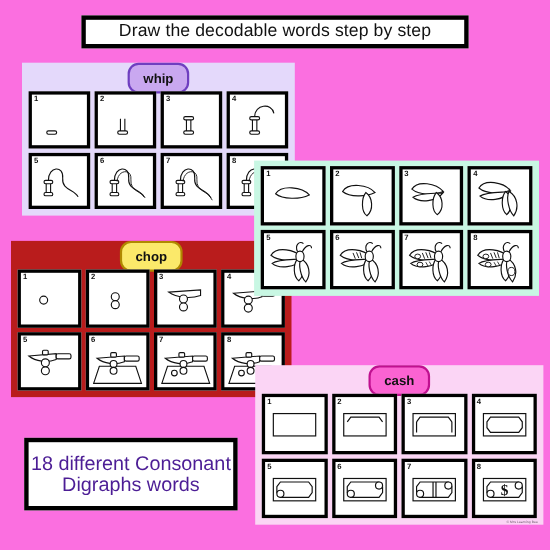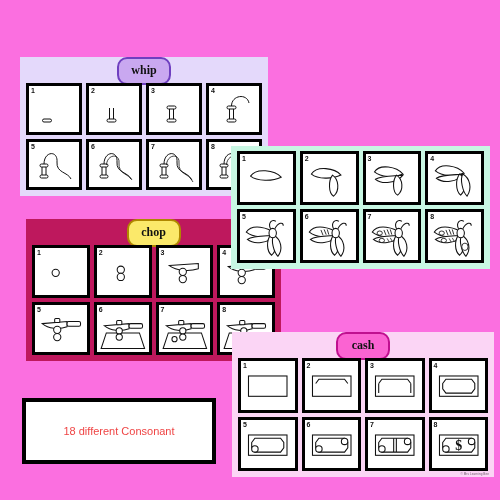"Draw the decodable words step" div.title-banner { html: none -> <div> <span>Draw the decodable words step by step</span> </div> }
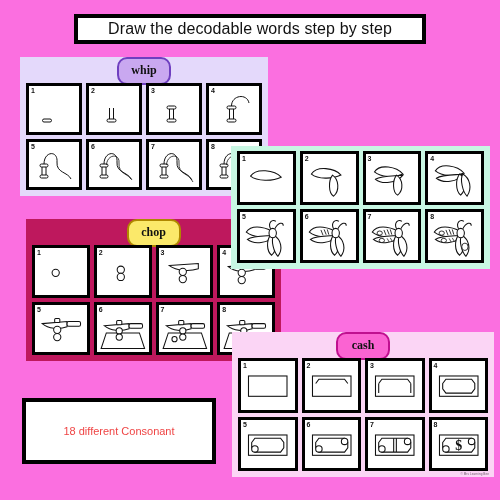"whip" .pill { font-family: Liberation Serif, serif -> none }
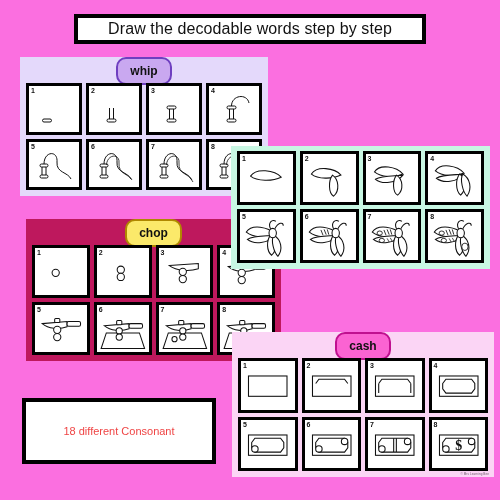"chop" #card-chop { background: #be185d -> #b91c1c; left: 26px -> 10px }
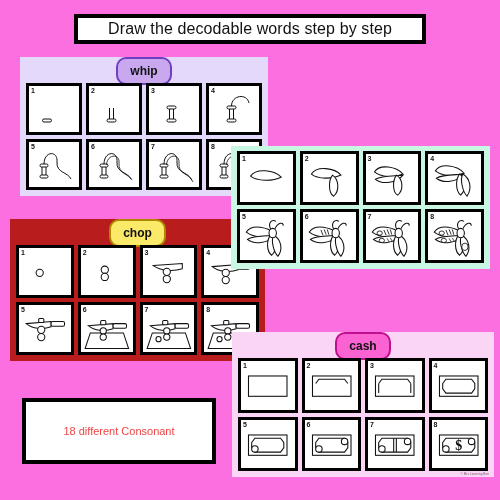"18 different Consonant" .note-line { color: #ef4444 -> #4c1d95; font-size: 11px -> 18px }
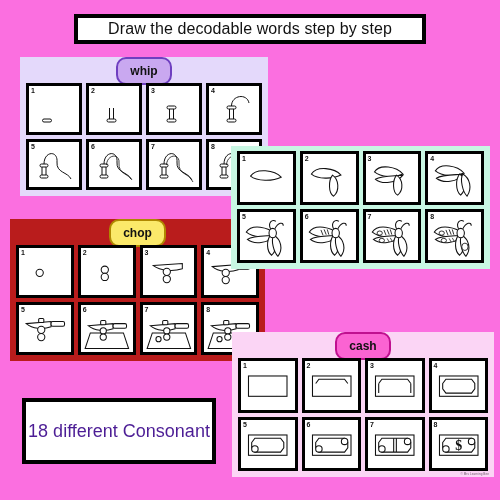"Digraphs words" span.note-line { html: none -> <span>Digraphs words</span> }
